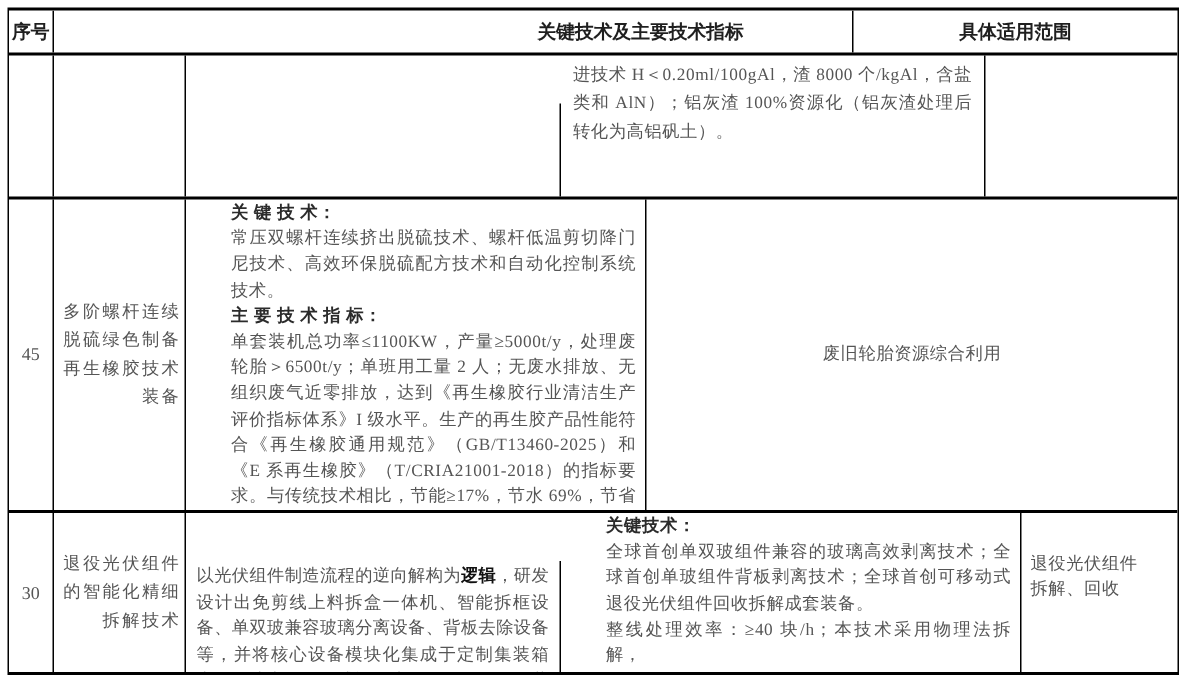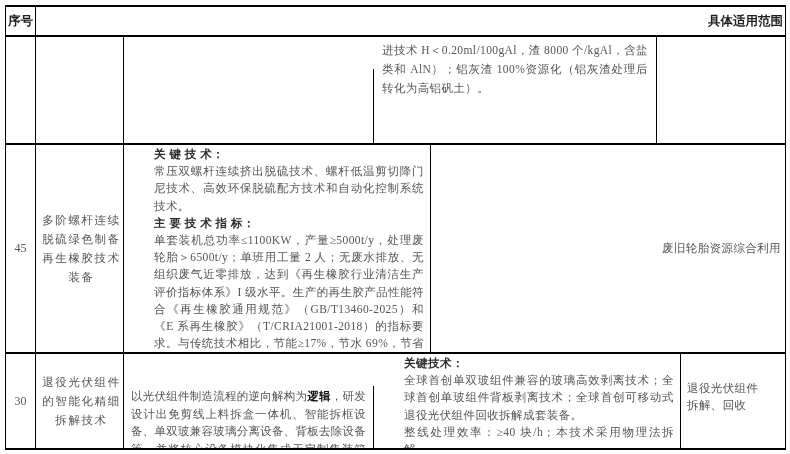"关键技术及主要技术指标" div.cell { html: none -> <div> <span>关键技术及主要技术指标</span> </div> }
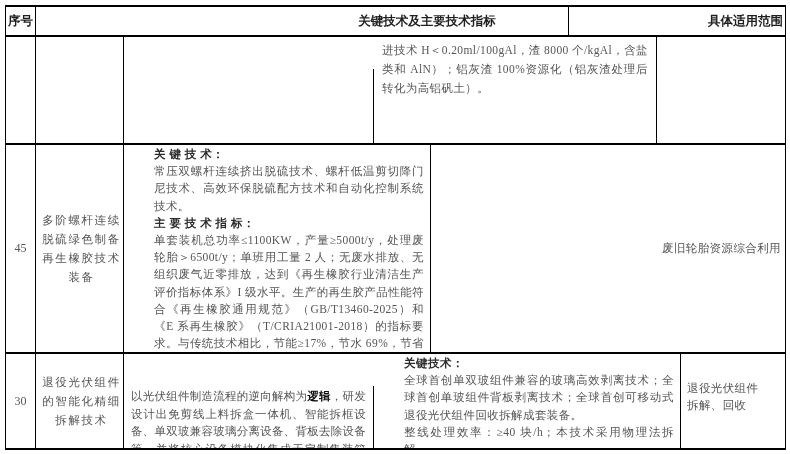"具体适用范围" .cell:last-child { justify-content: flex-end -> none }
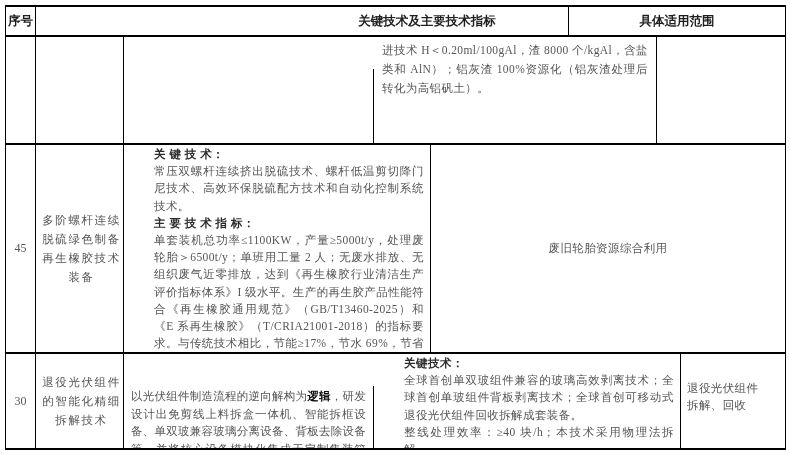"进技术 H＜0.20ml/100gAl，渣 8000 个/kgAl，含盐类和" .row-carry { height: 108px -> 96px }
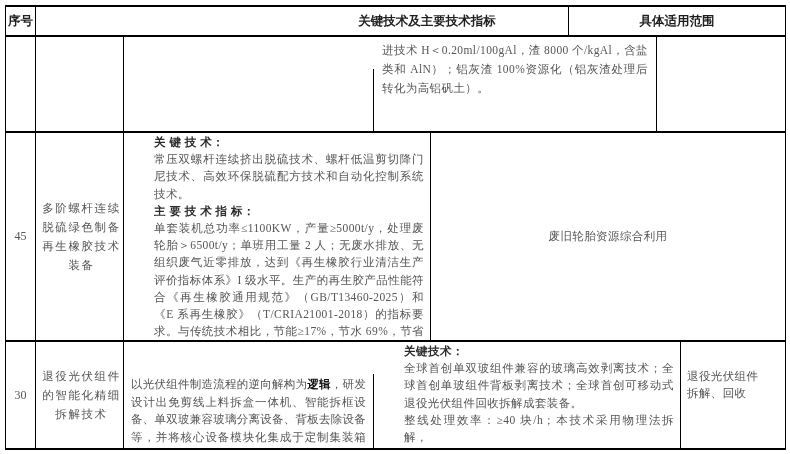"多阶螺杆连续" .name-text { text-align: center -> right }
